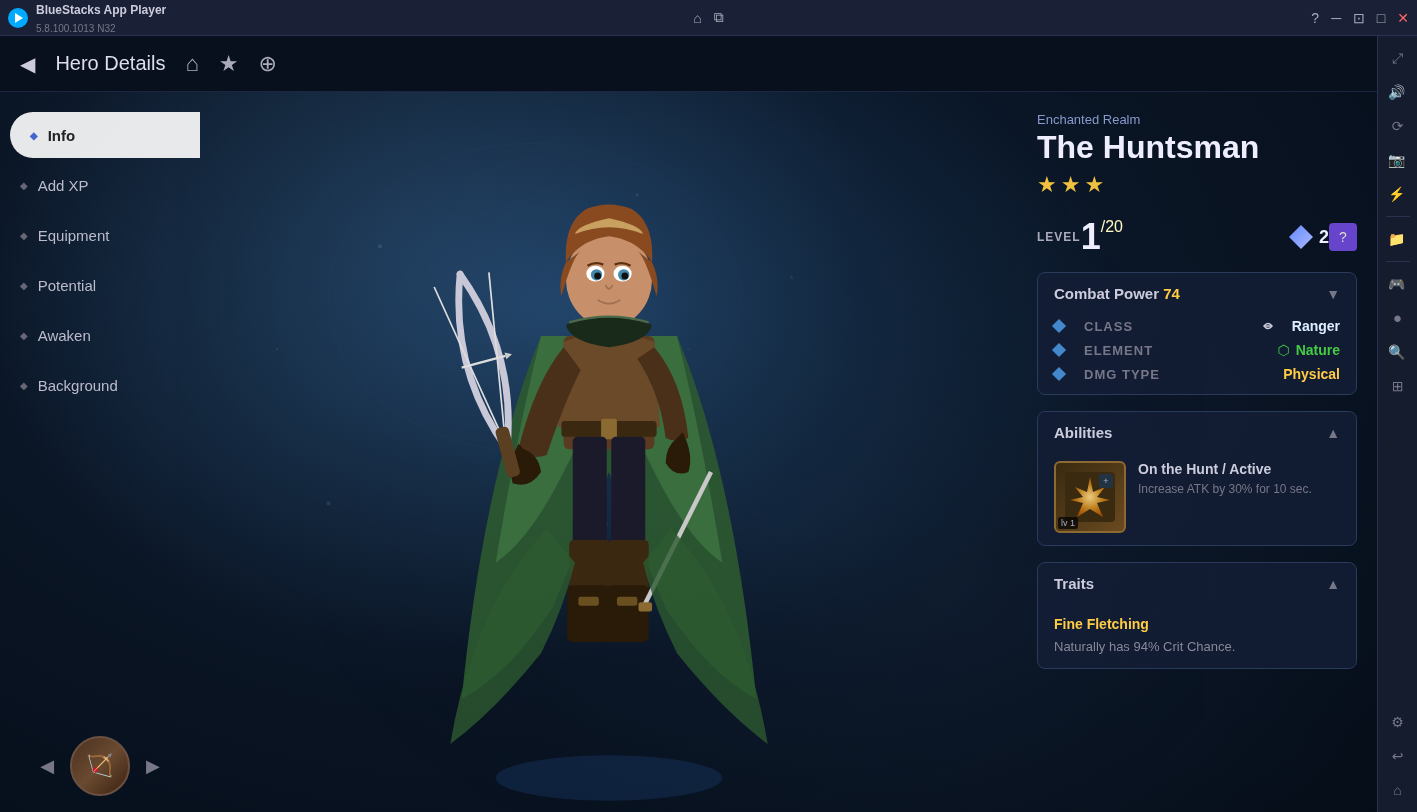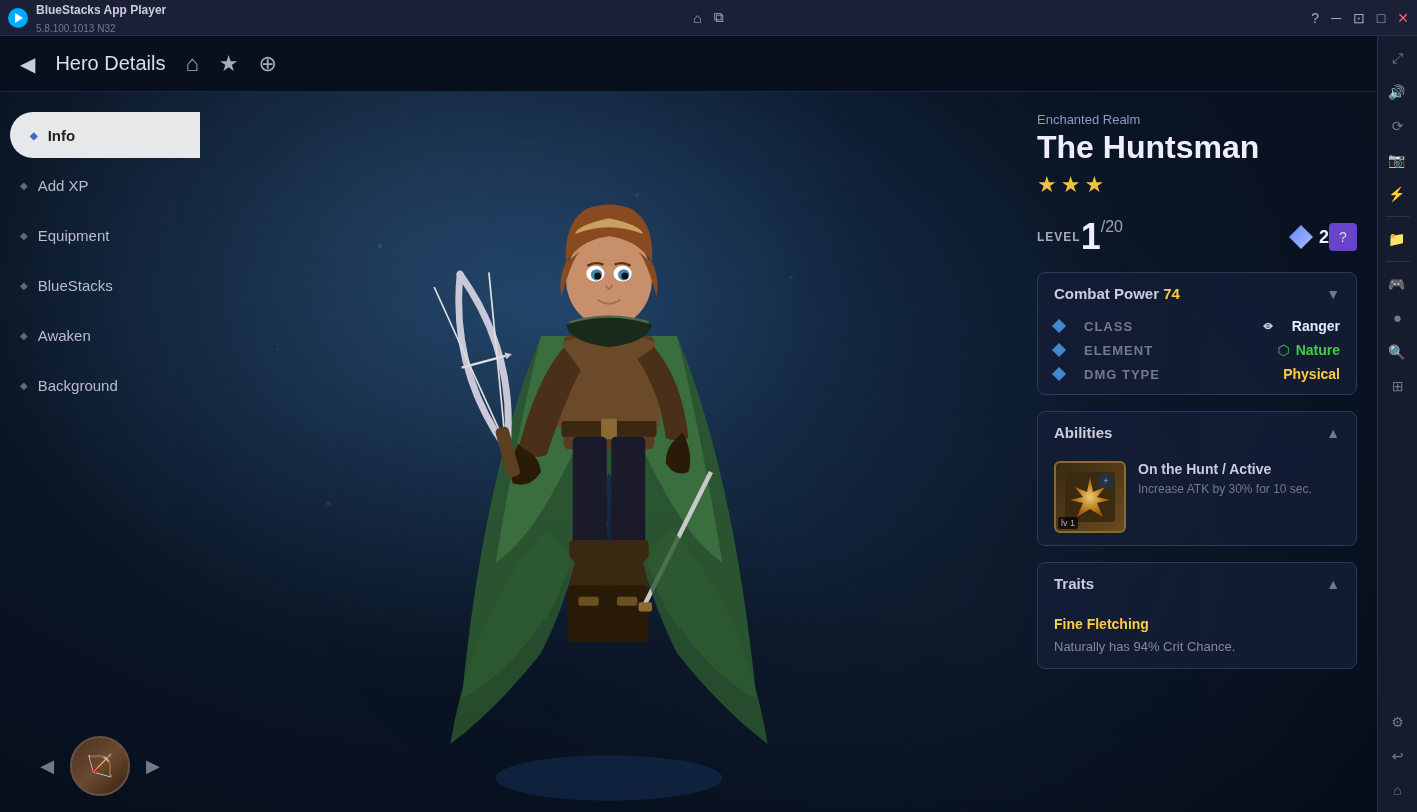"/20" .level-max { color: #a3a3a3 -> #fef9c3 }
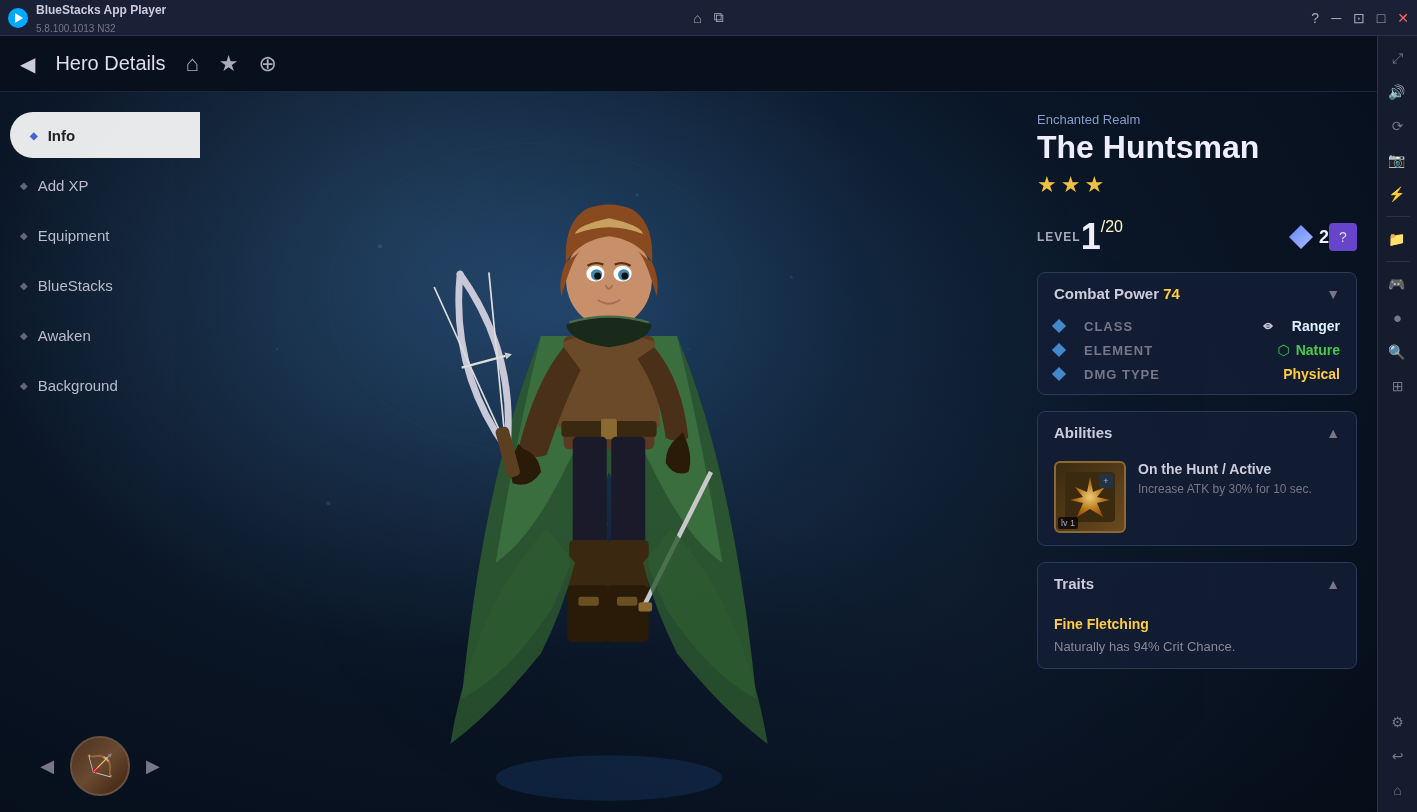"BlueStacks" span { text: BlueStacks -> Potential }
